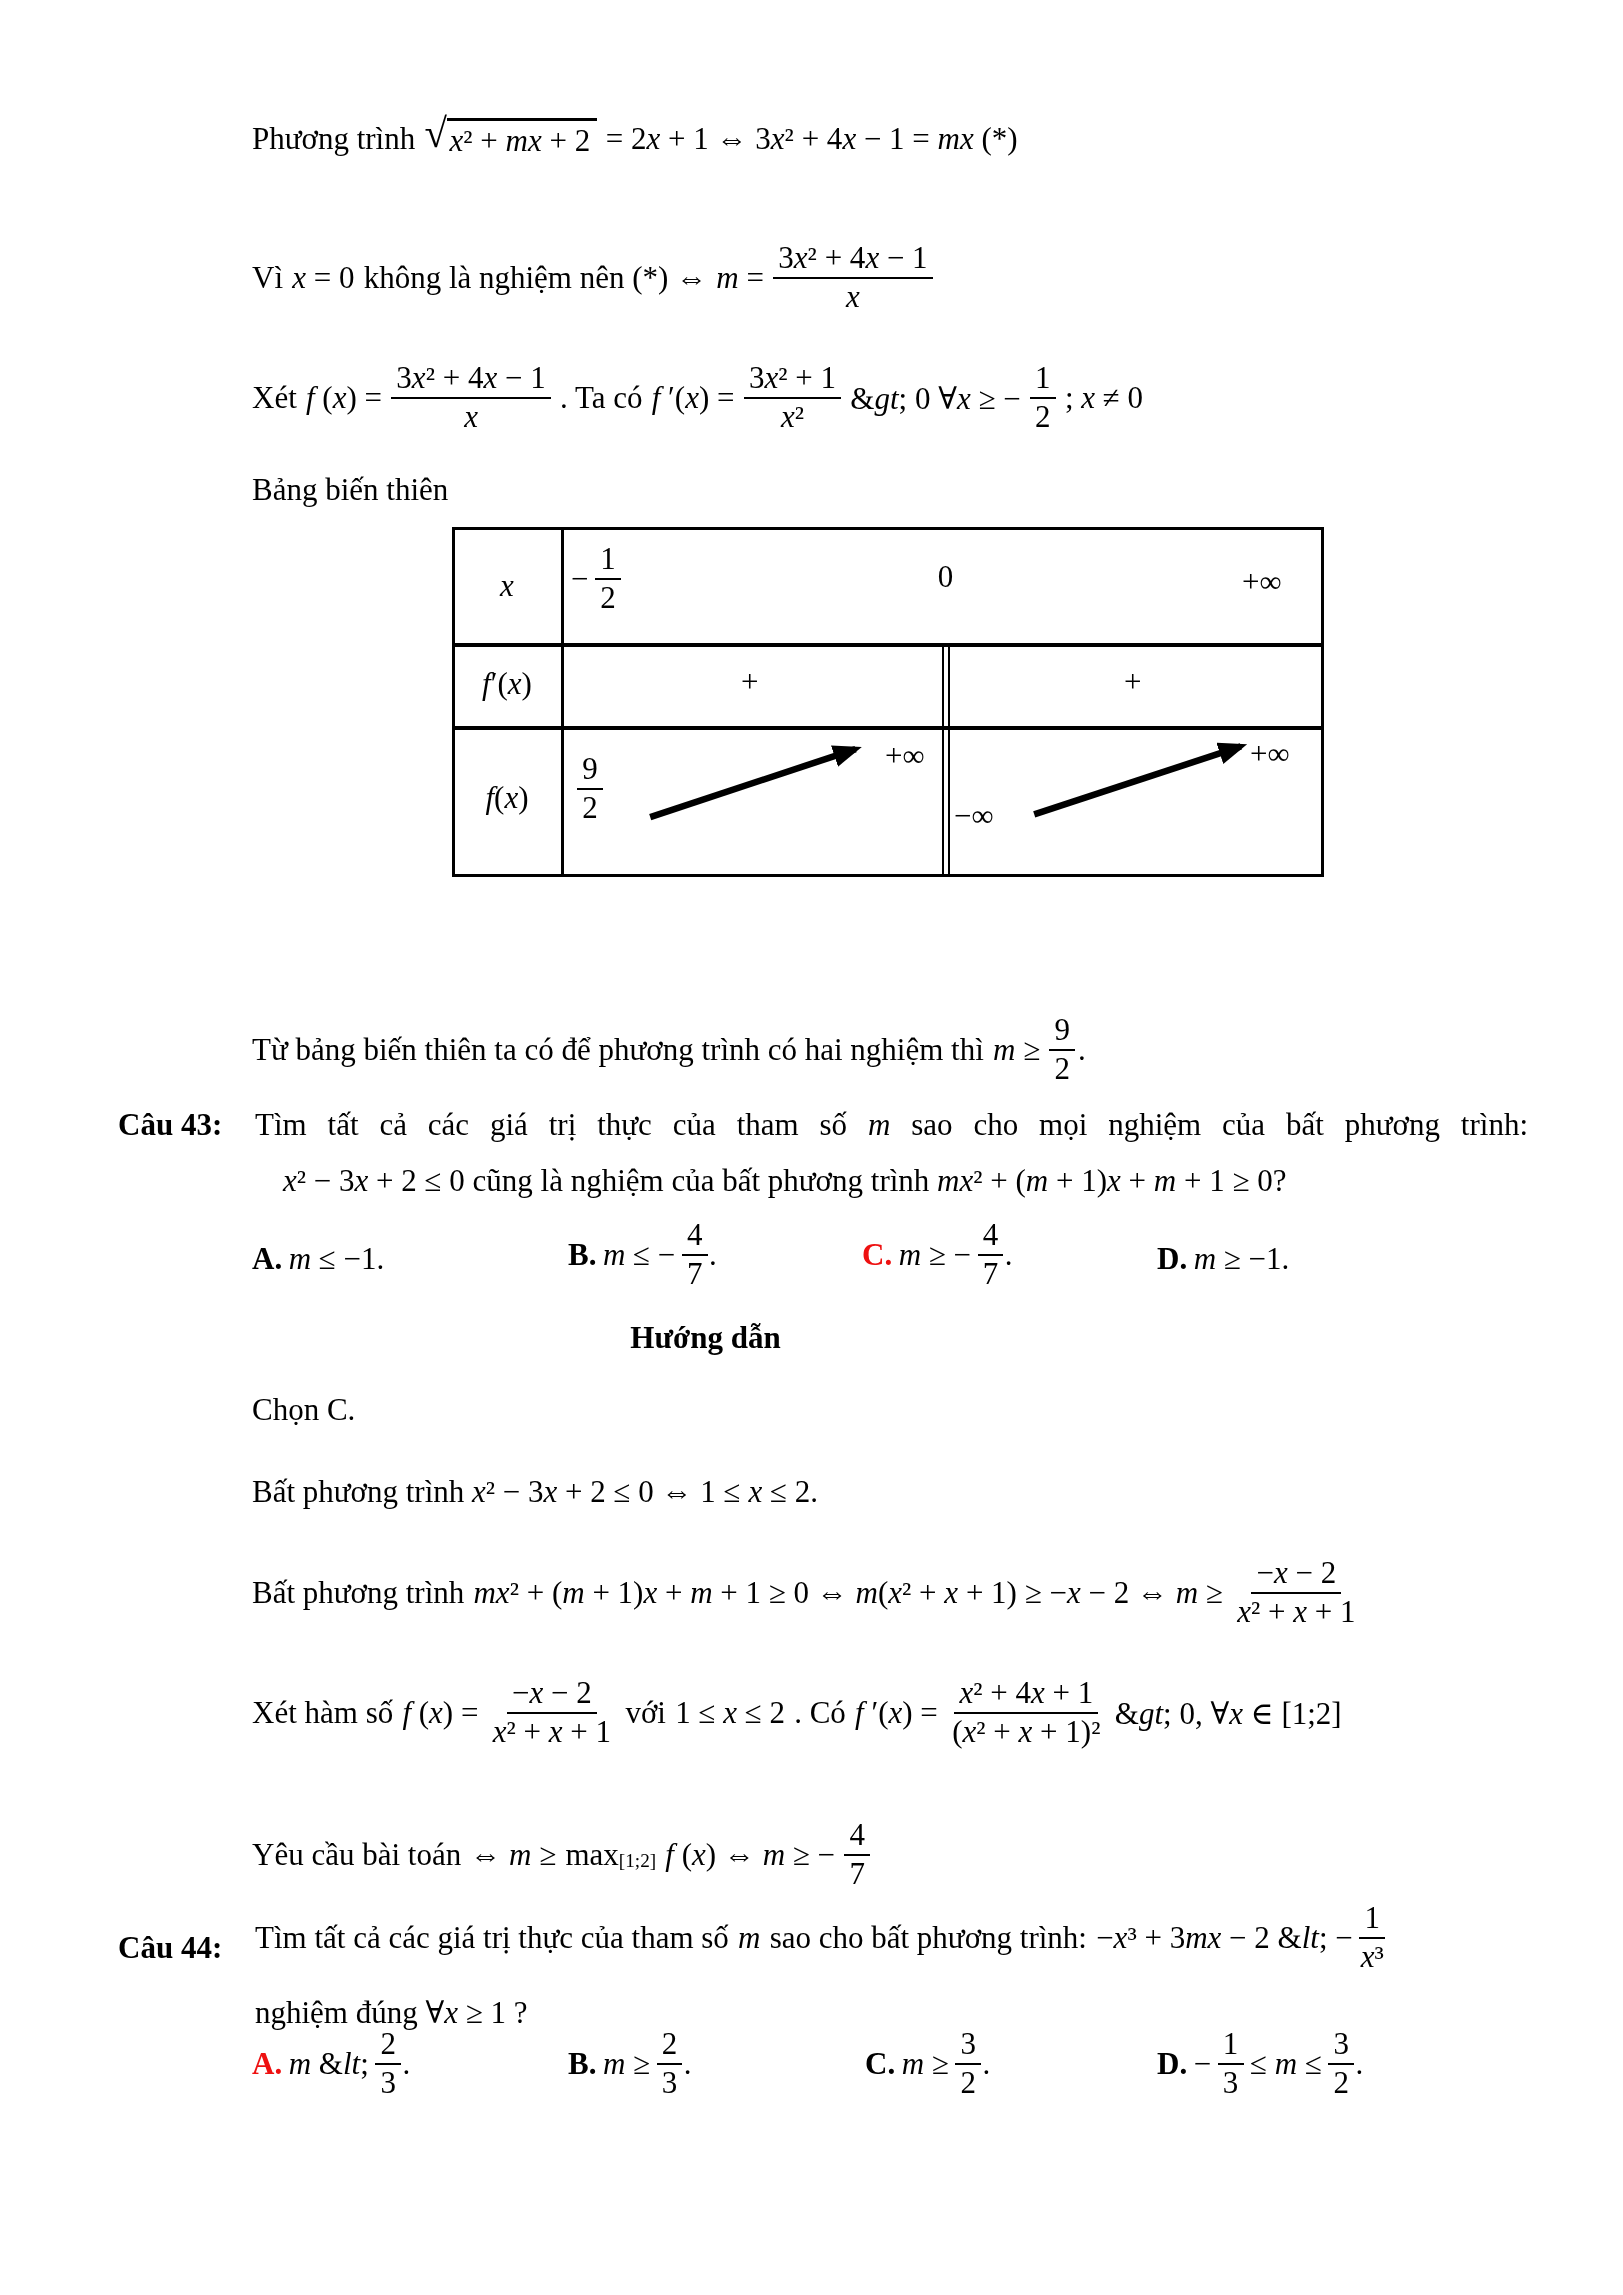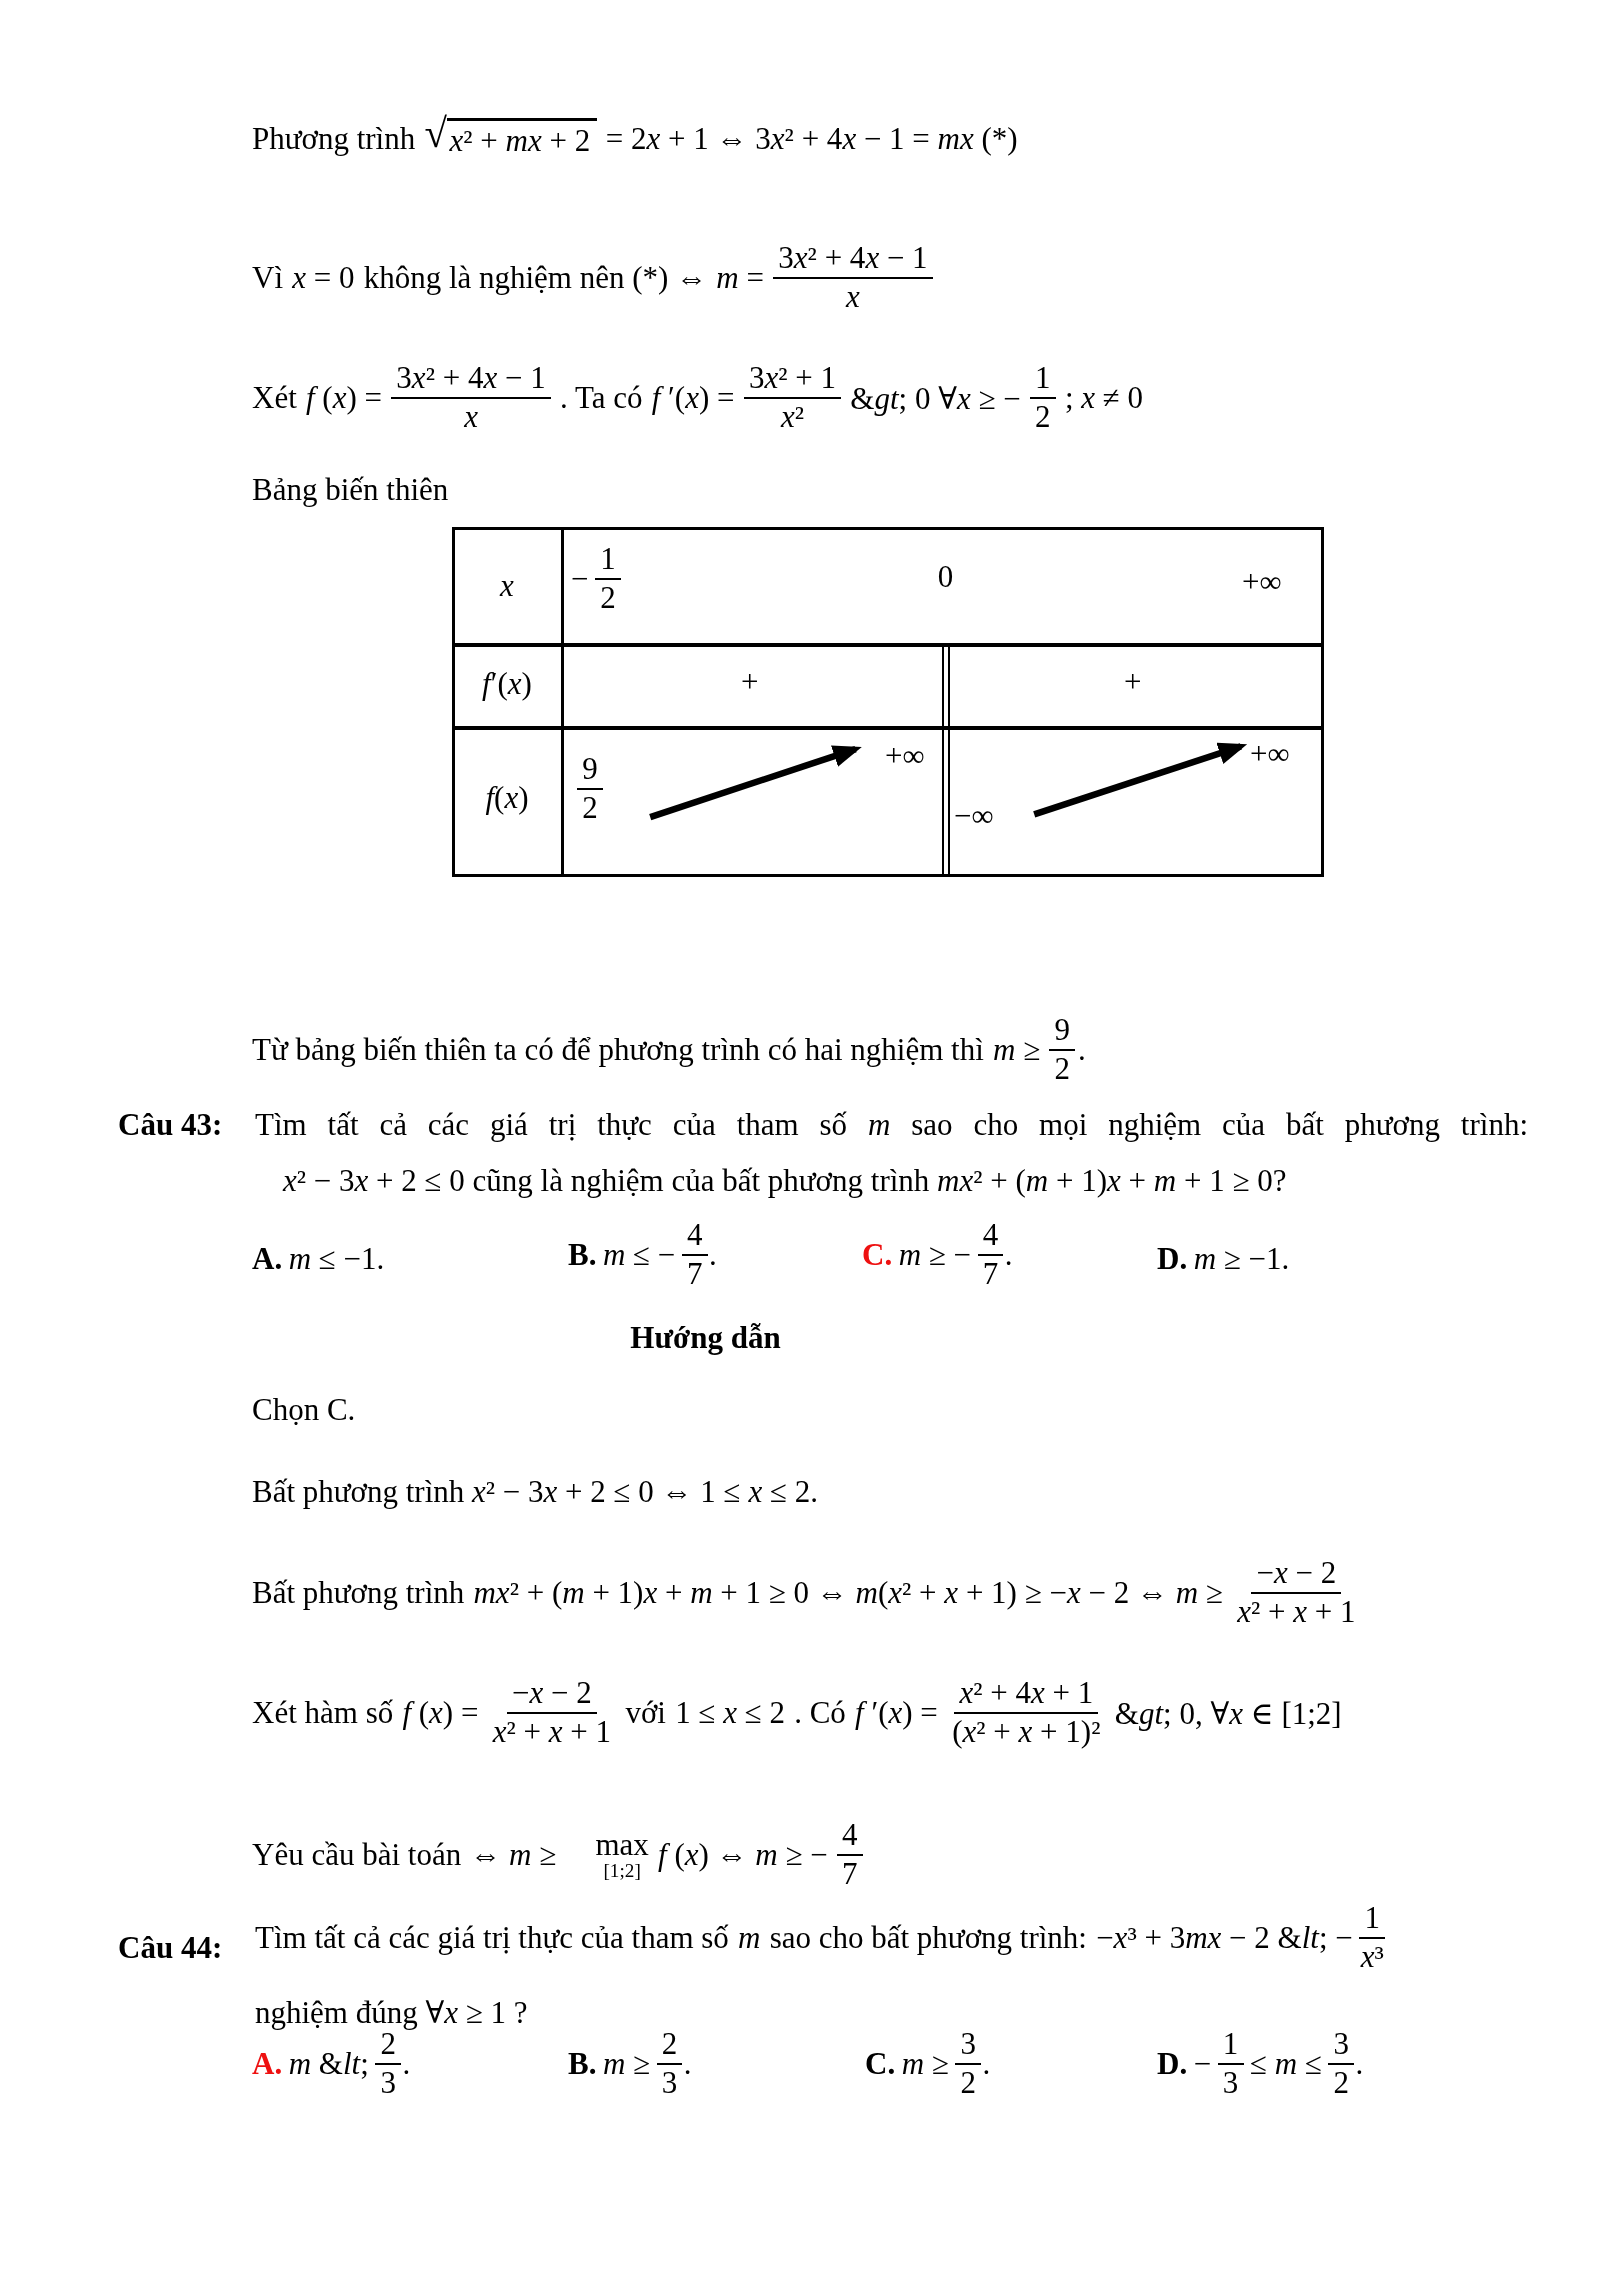"max" .stack { align-items: center -> flex-end; flex-direction: column -> row; margin-left: 30px -> none }
